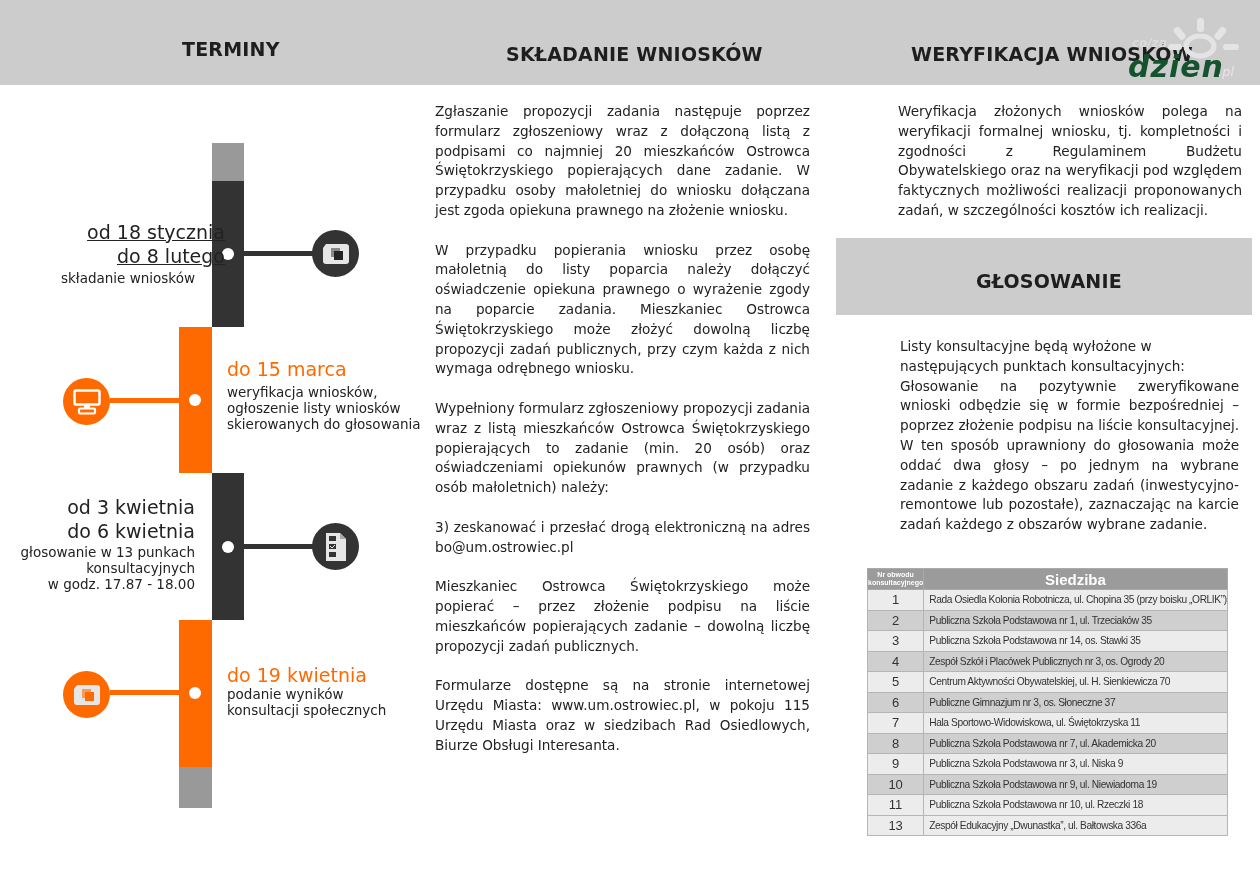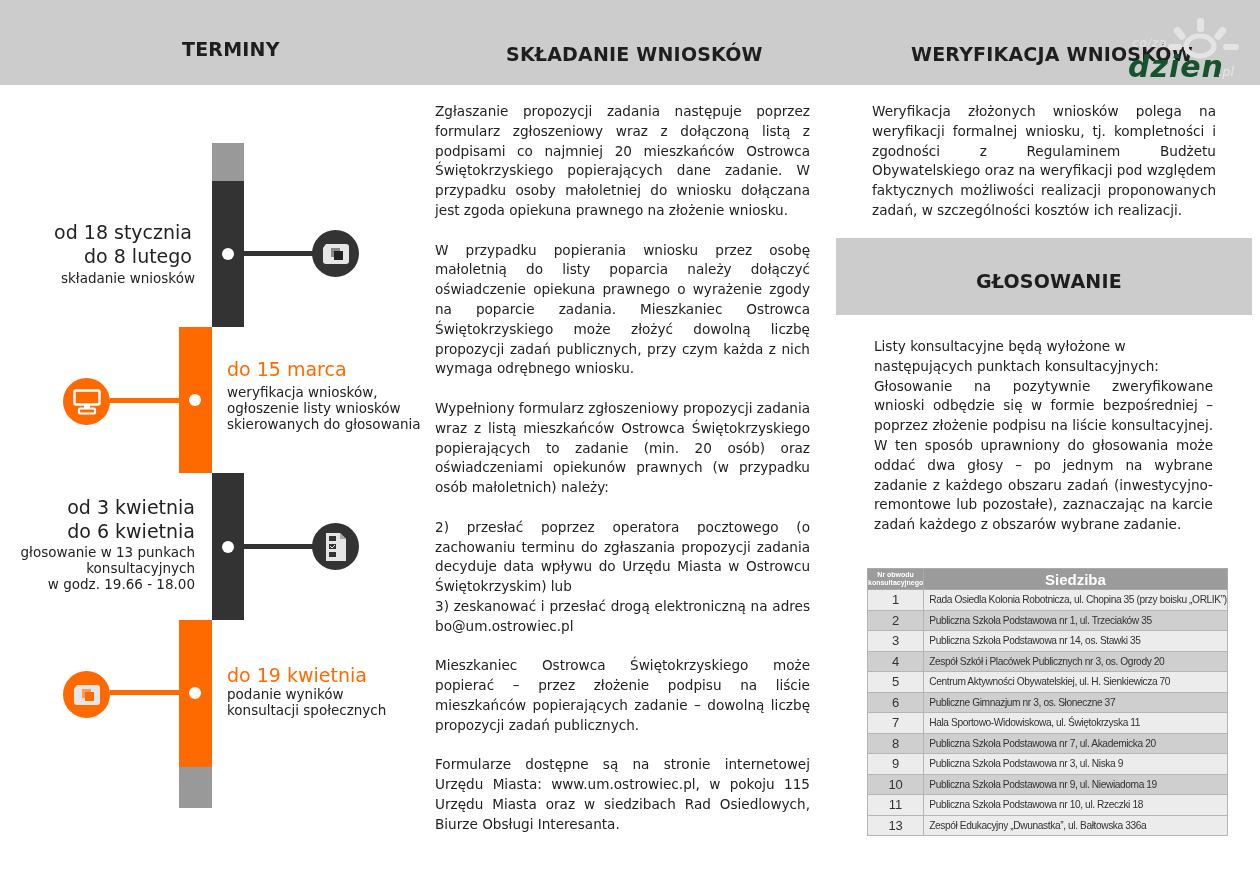"Weryfikacja złożonych wniosków polega na" .rtext { margin-left: none -> 26px }
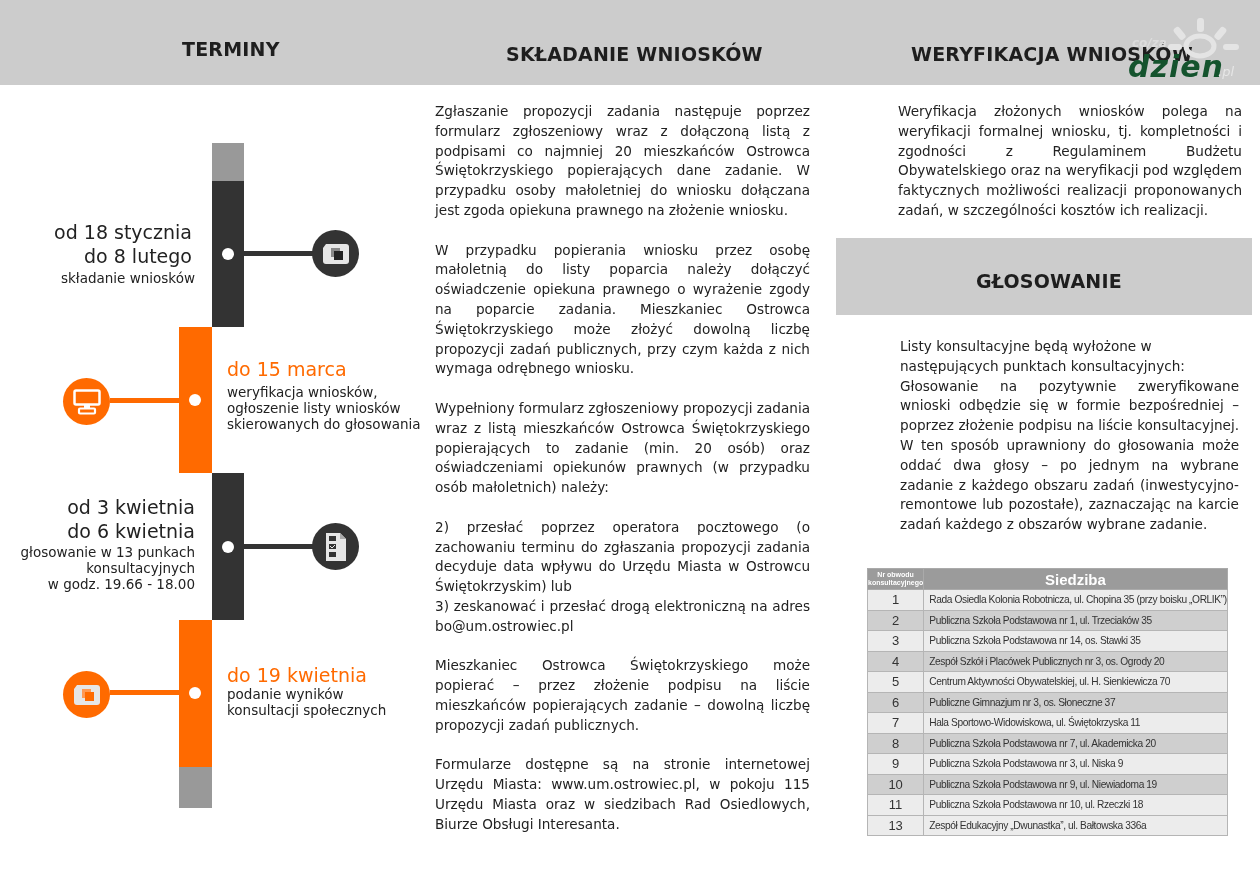"od 18 stycznia" div.t-date { right: 1068px -> 1035px; text-decoration: none -> underline }
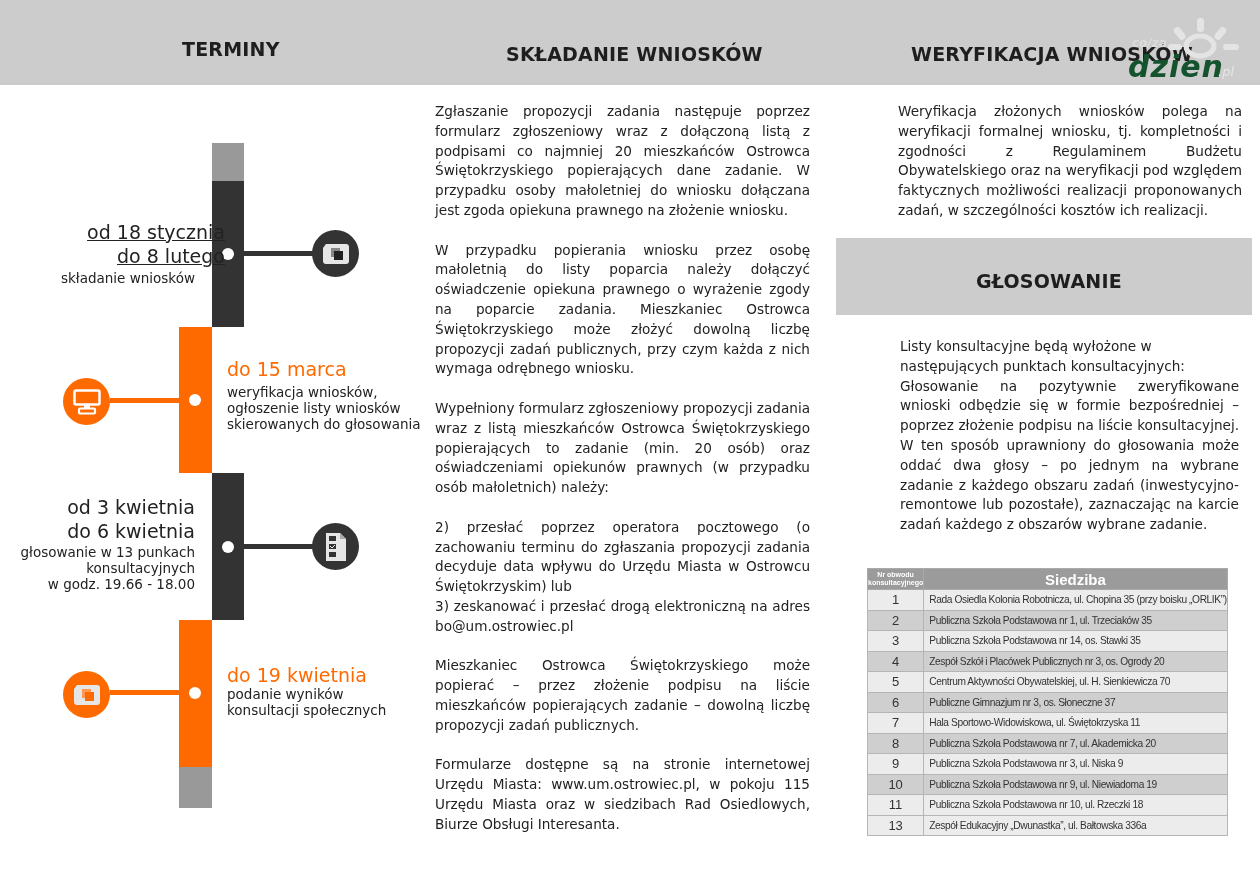"2) przesłać poprzez operatora pocztowego" p.tight { html: <p>2) przesłać poprzez operatora pocztowego (o zachowaniu terminu do zgłaszania propozycji zadania decyduje data wpływu do Urzędu Miasta w Ostrowcu Świętokrzyskim) lub</p> -> none }
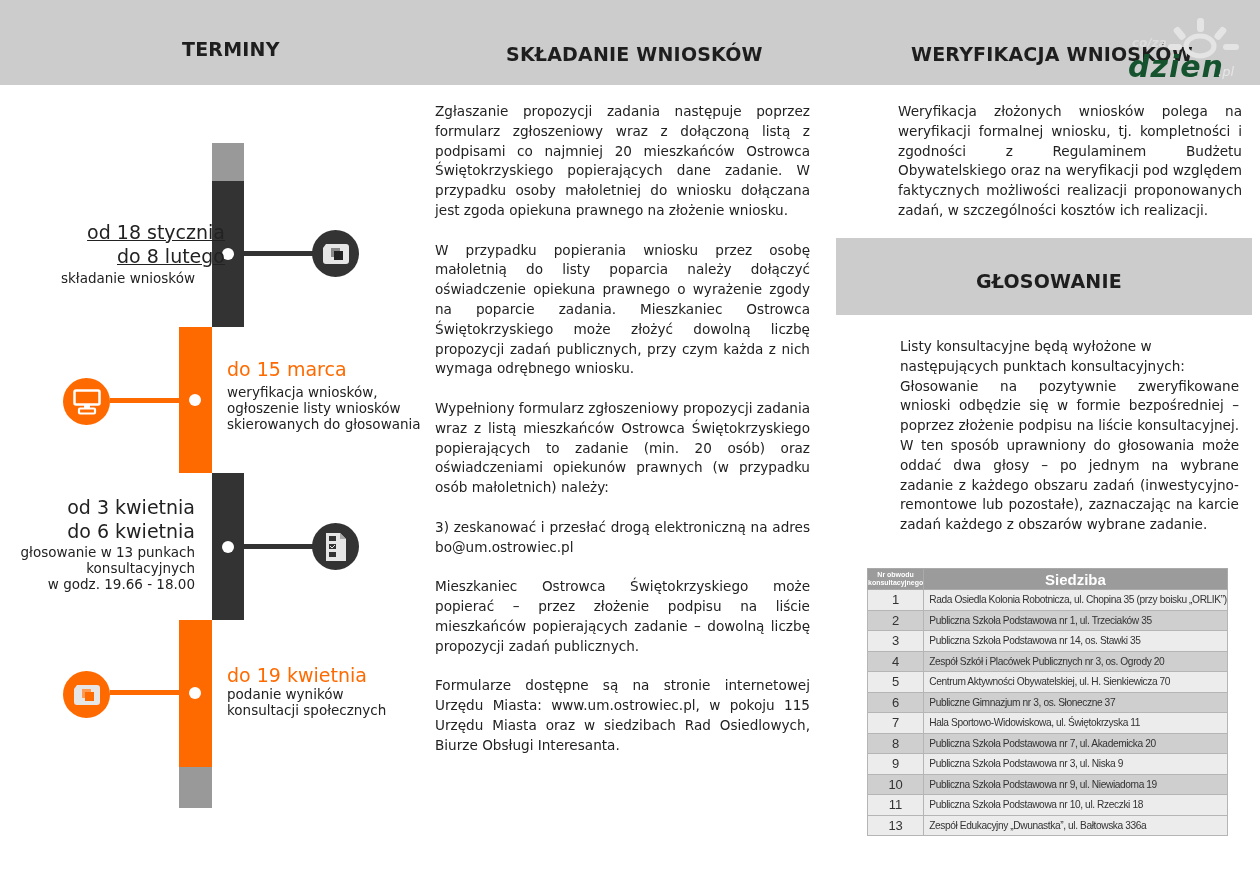"w godz. 19.66 - 18.00" div { text: 19.66 -> 17.87 }
